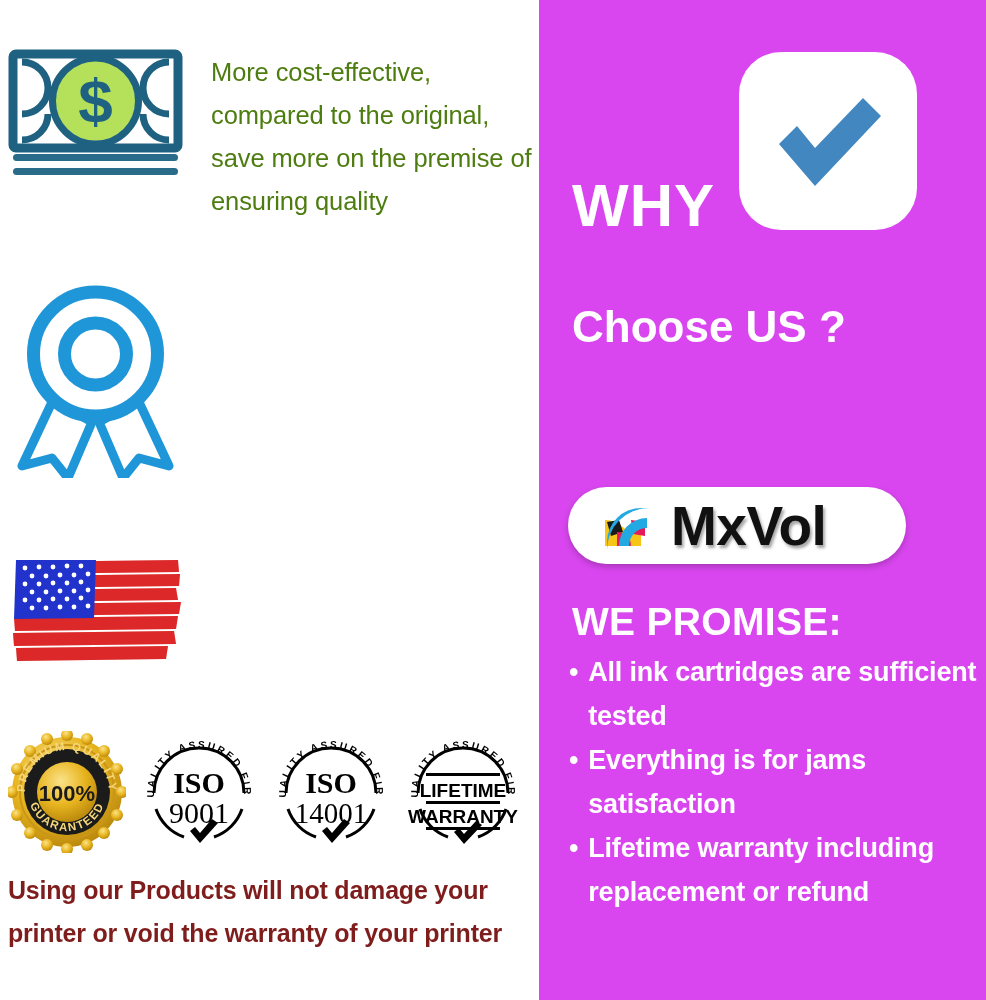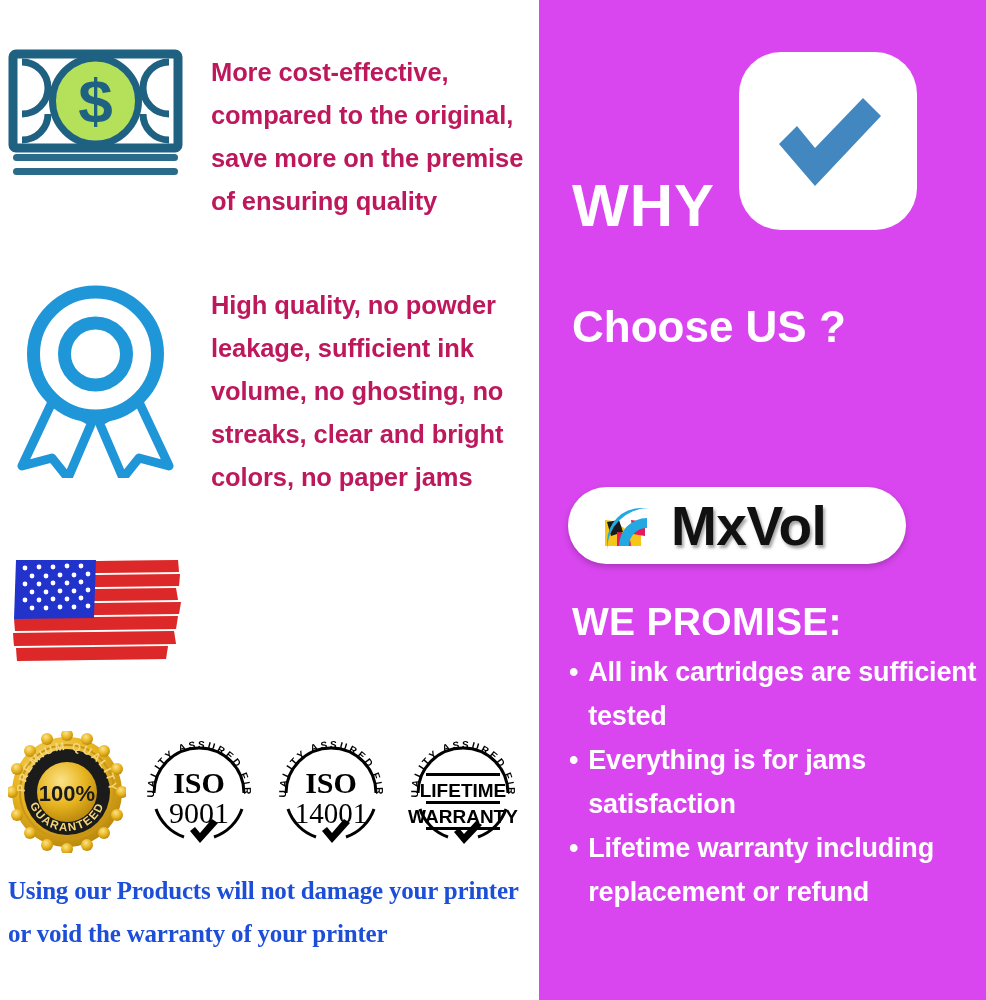"More cost-effective, compared to the" .feat-text { color: #be185d -> #4d7c0f; font-weight: bold -> normal }
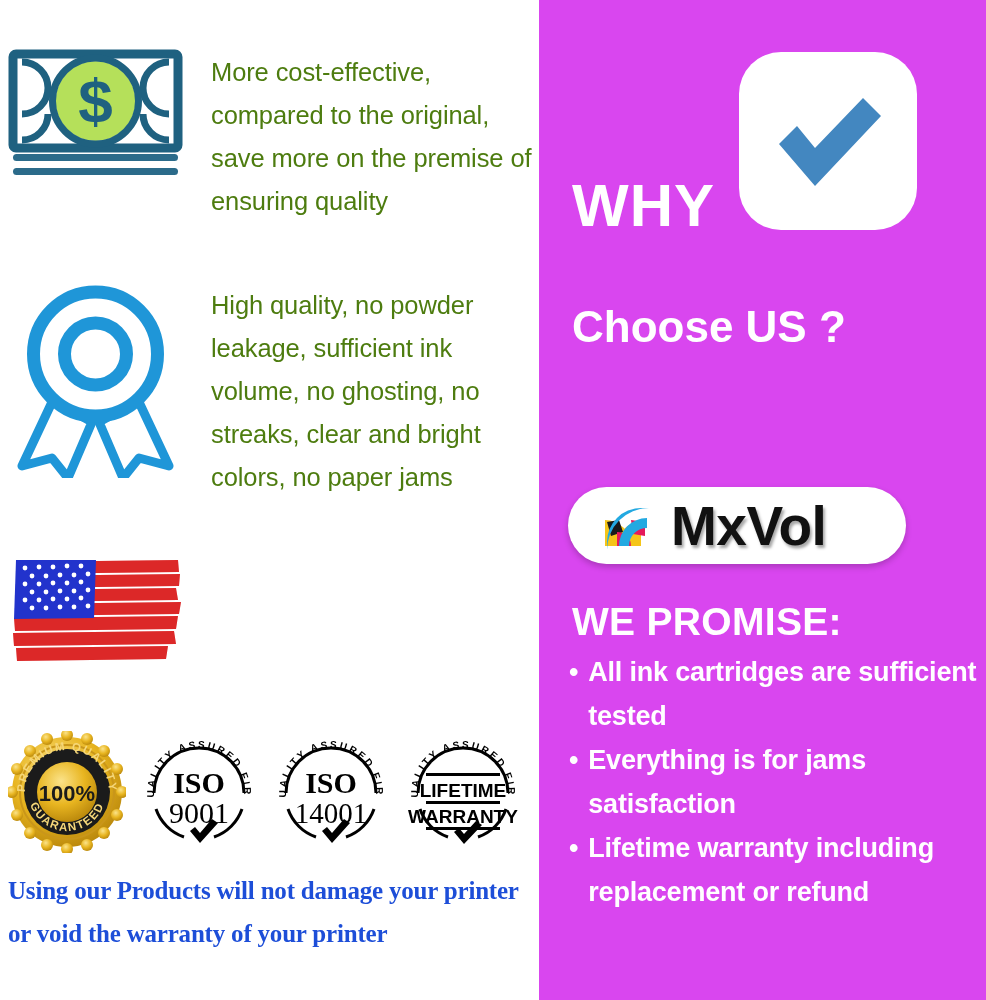"High quality, no powder leakage," div.feat-text { html: <div>High quality, no powder leakage, sufficient ink volume, no ghosting, no streaks, clear and bright colors, no paper jams</div> -> none }
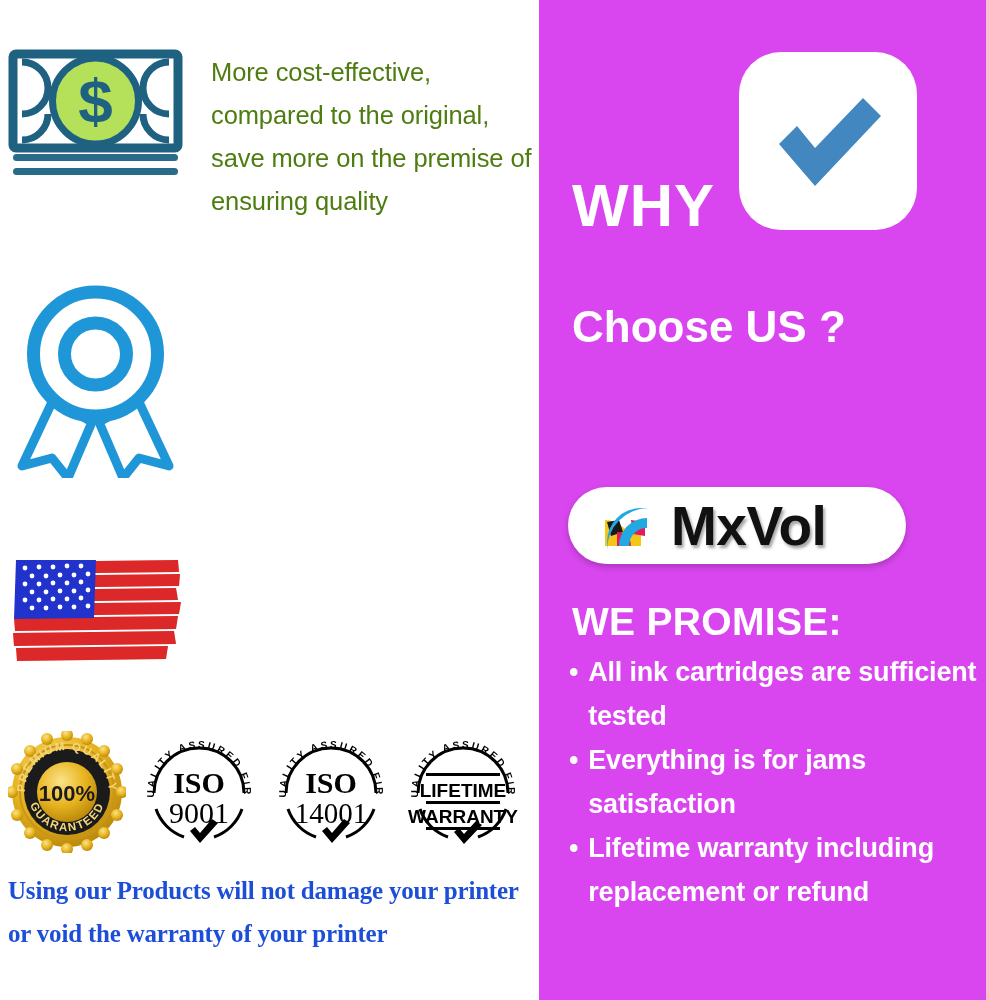"Using our Products will not" .disclaimer { color: #1d4ed8 -> #7f1d1d; font-family: Liberation Serif, serif -> none }
